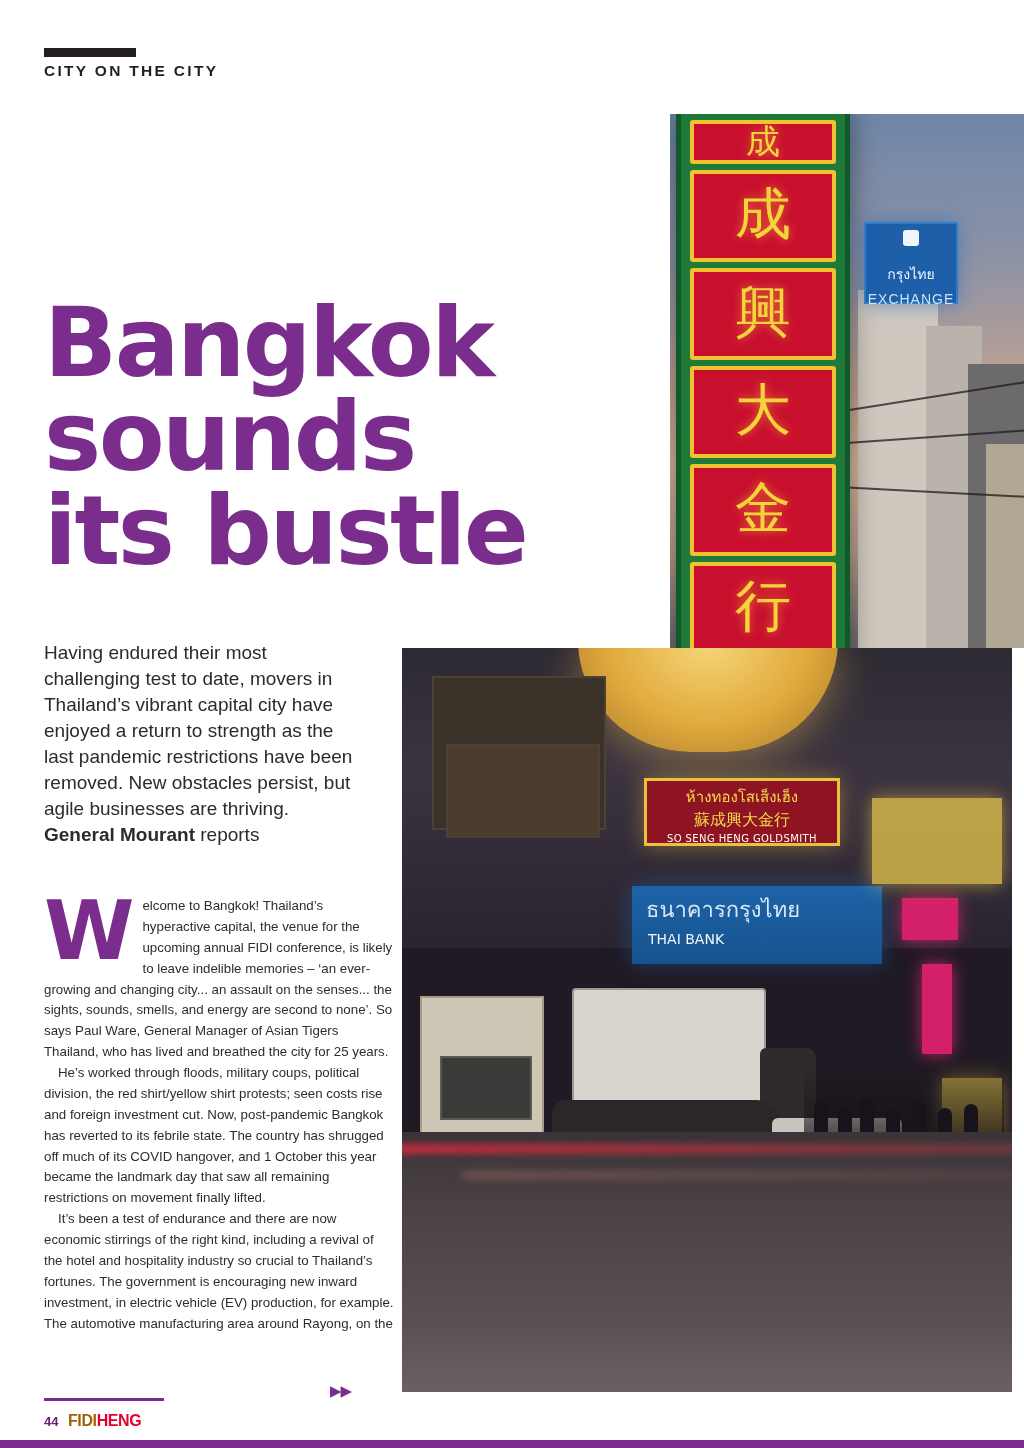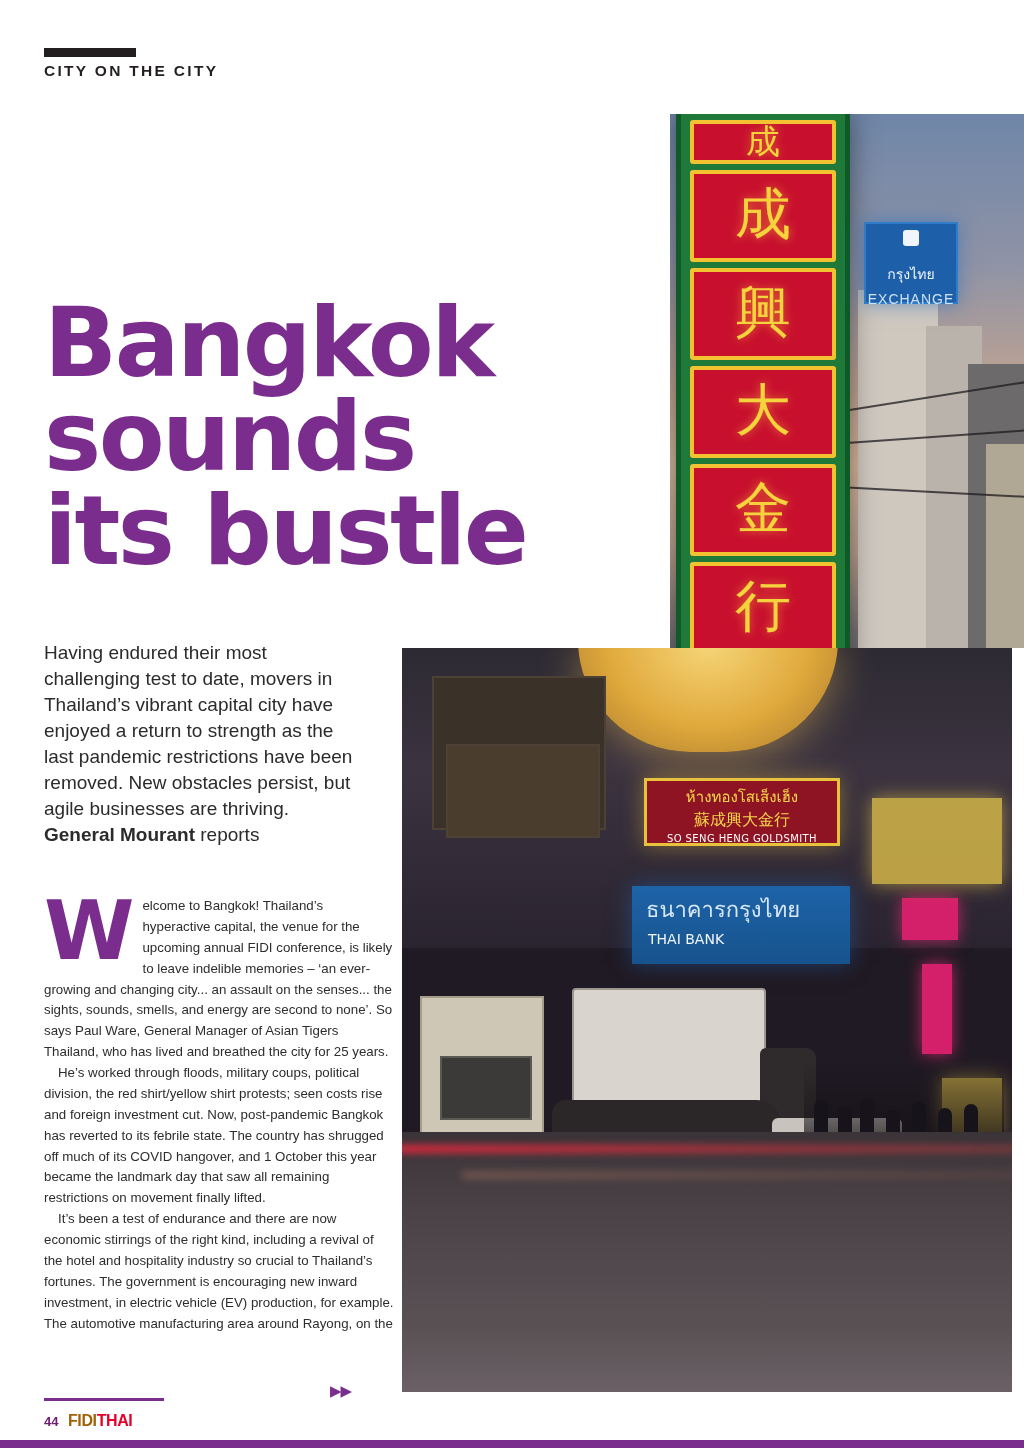"ธนาคารกรุงไทย" .bank-awning { width: 218px -> 250px }
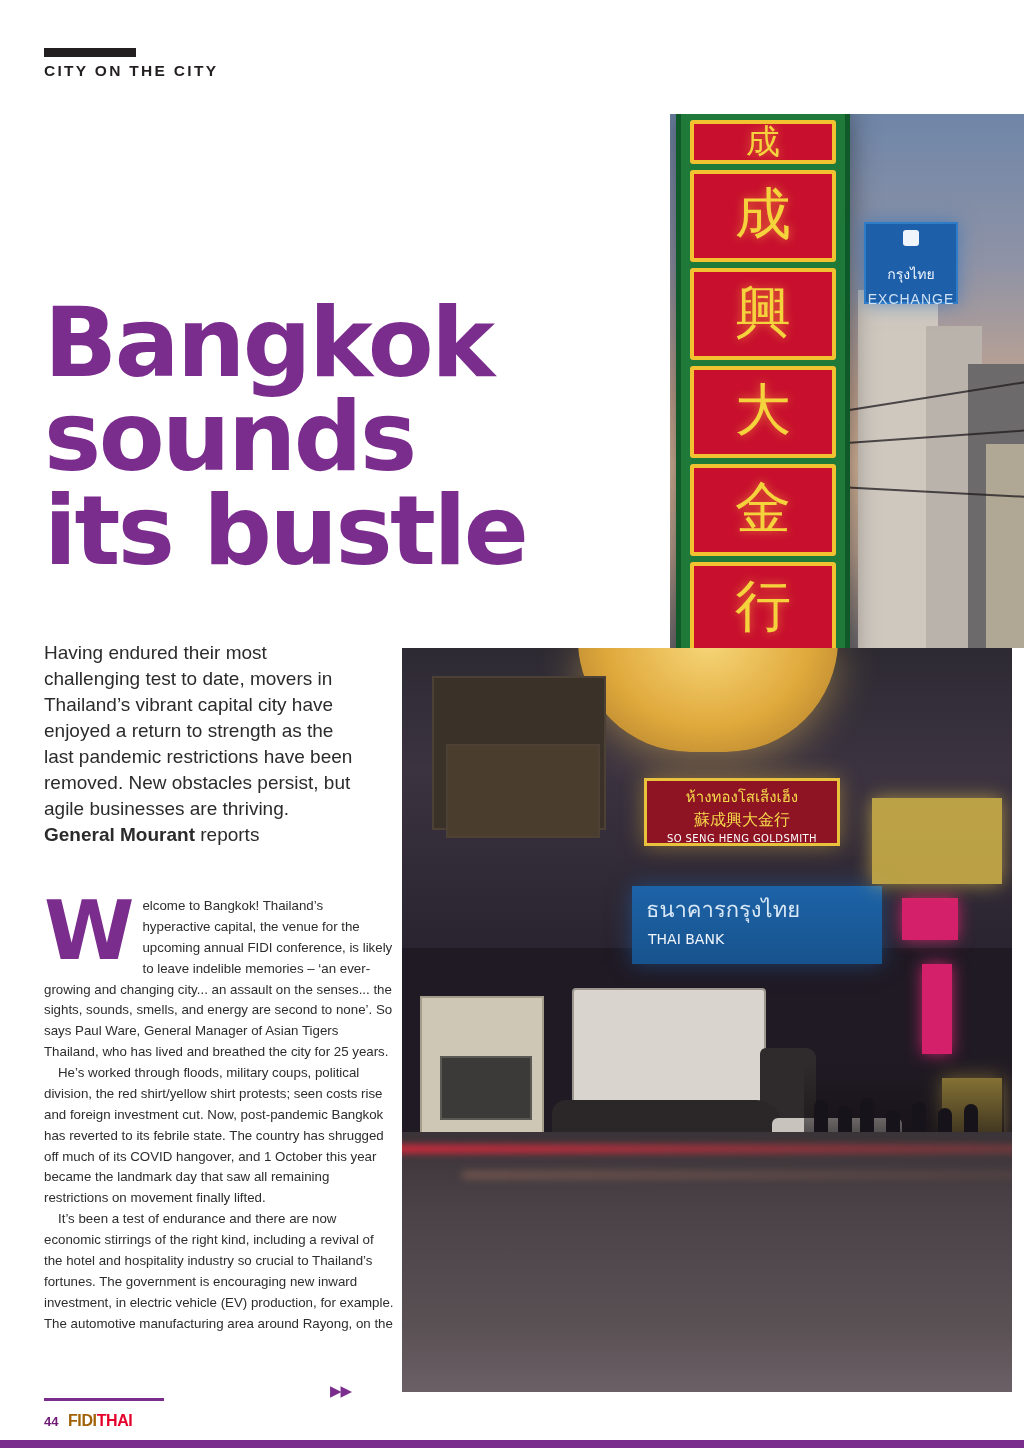"THAI" span.focus { text: THAI -> HENG }
